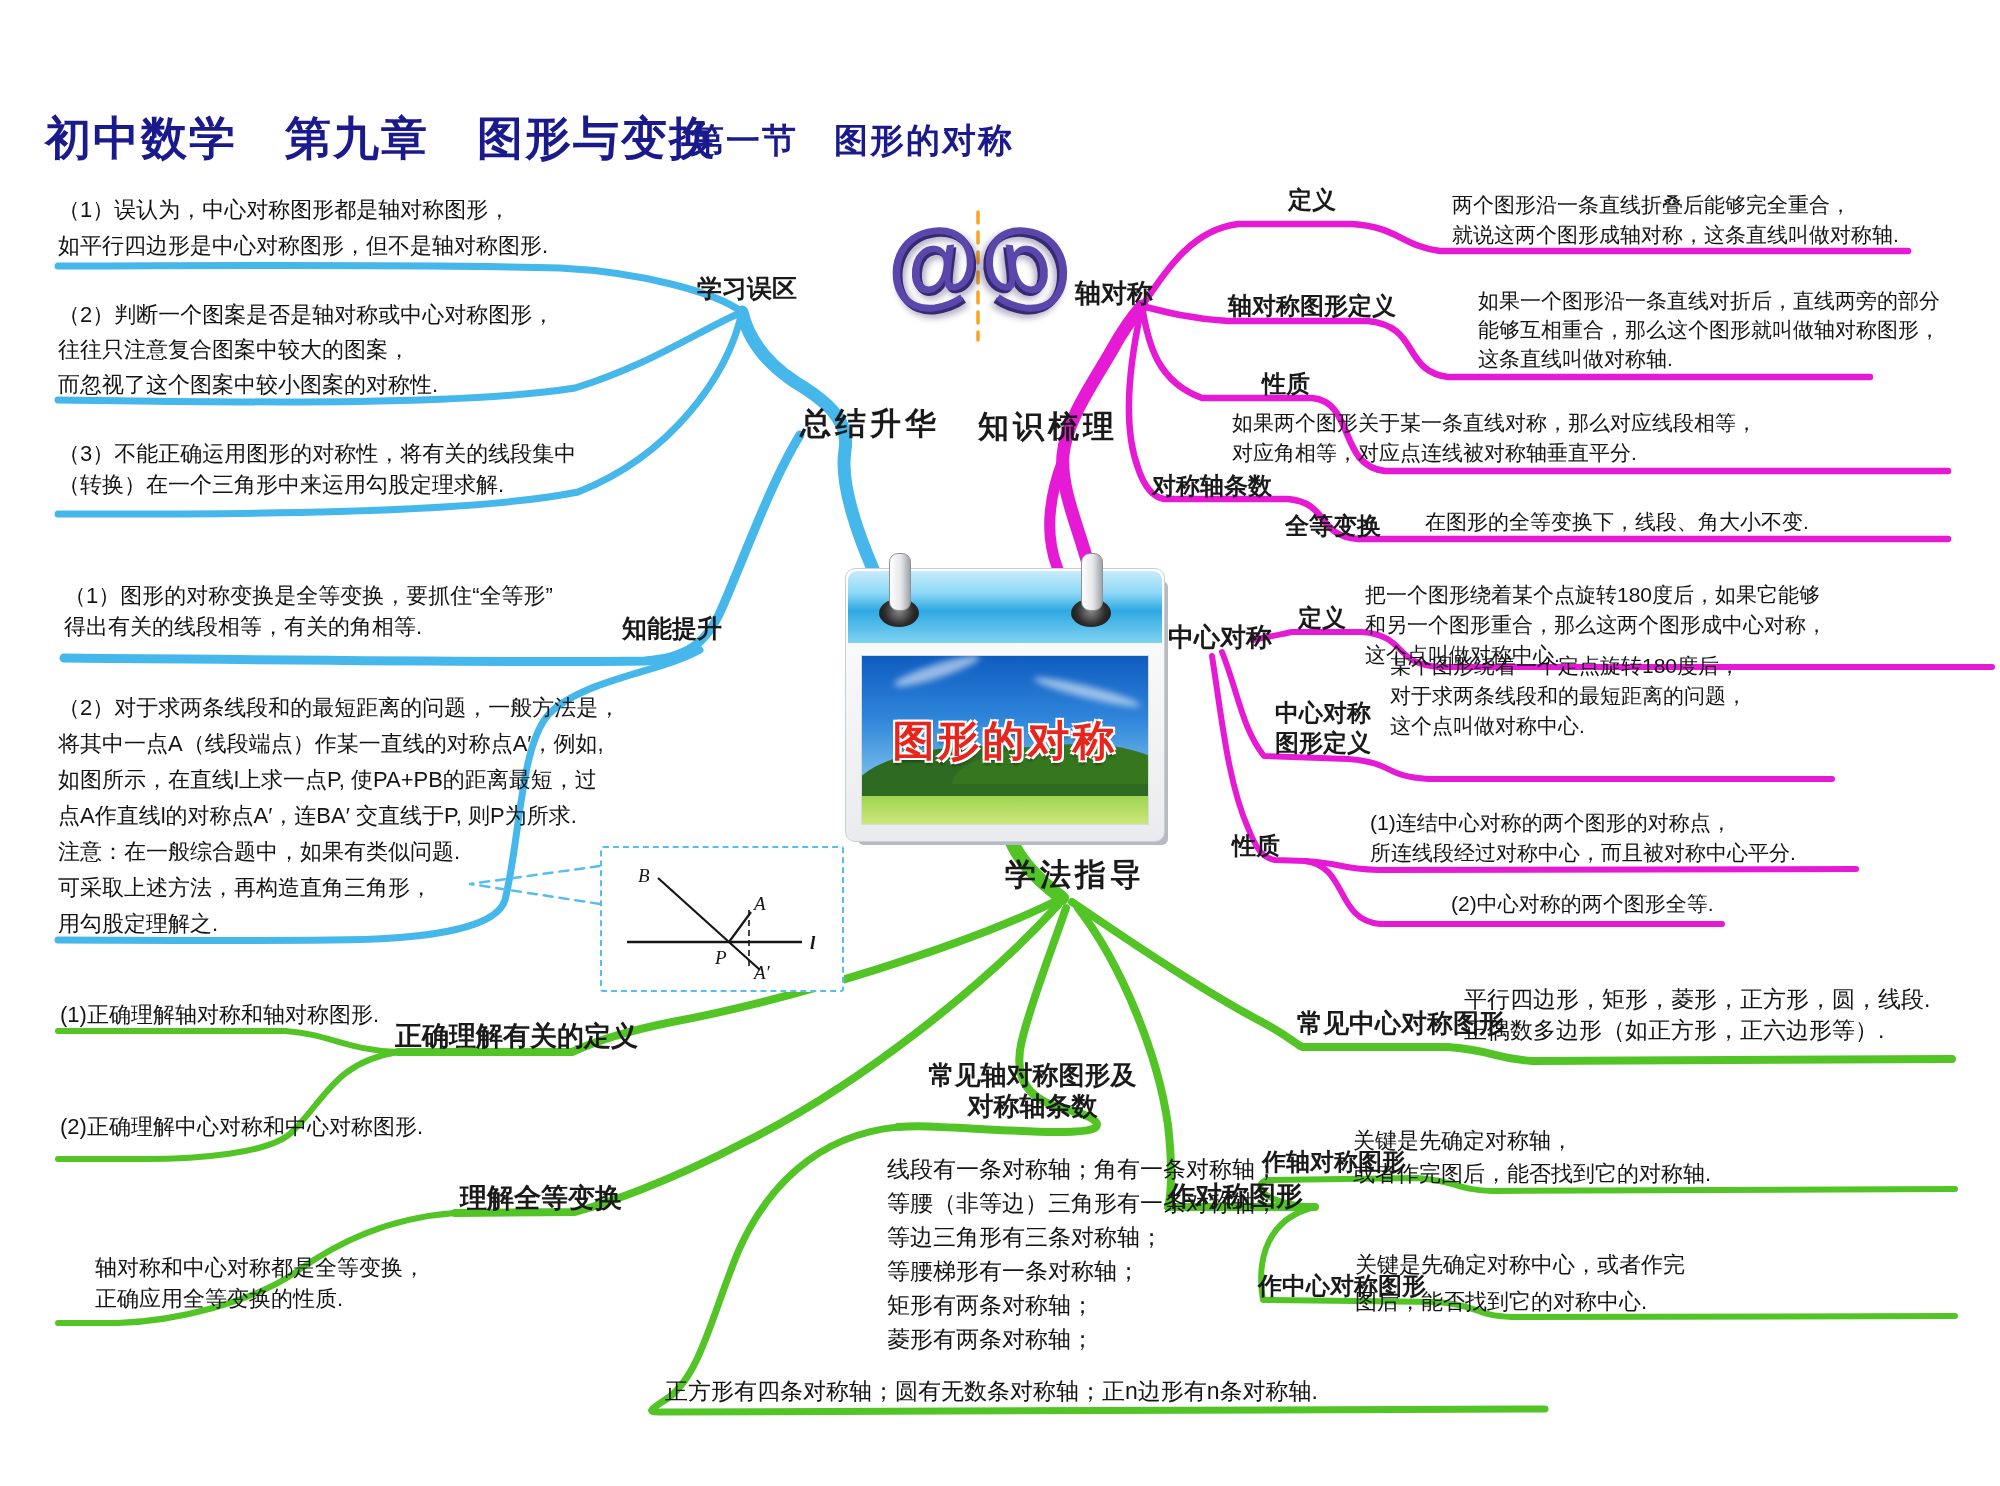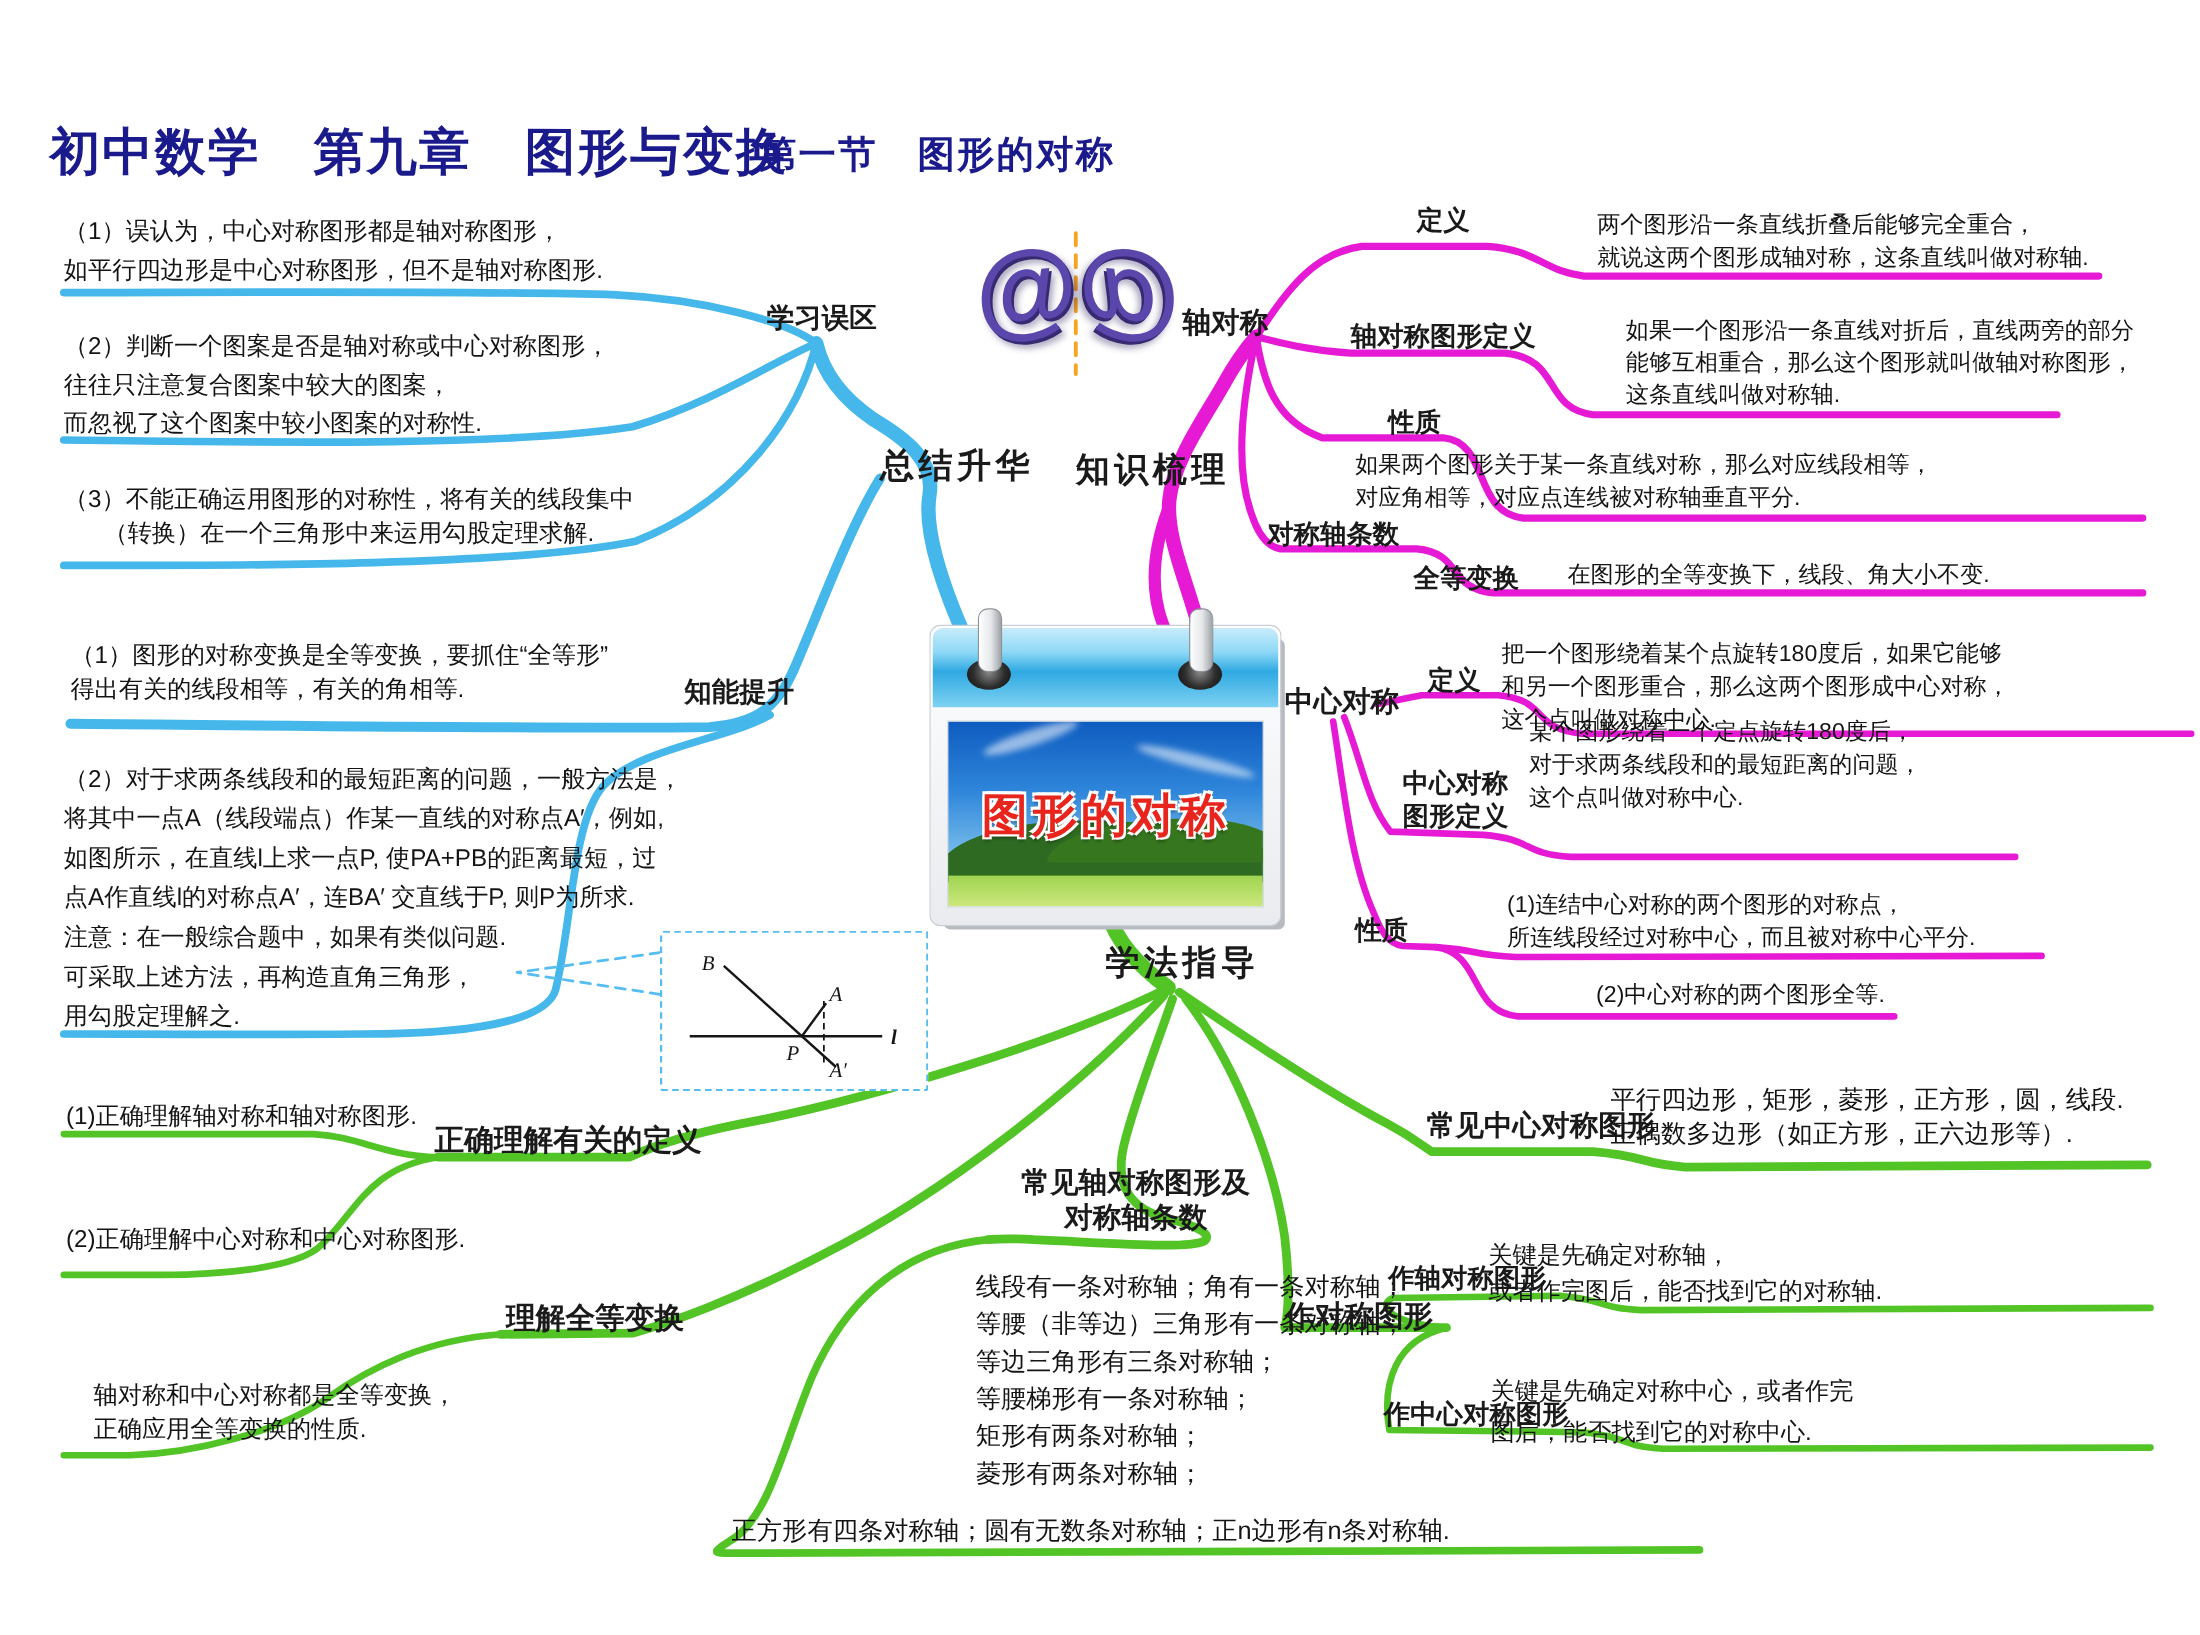"（3）不能正确运用图形的对称性，将有关的线段集中" div.t { text-align: center -> none }
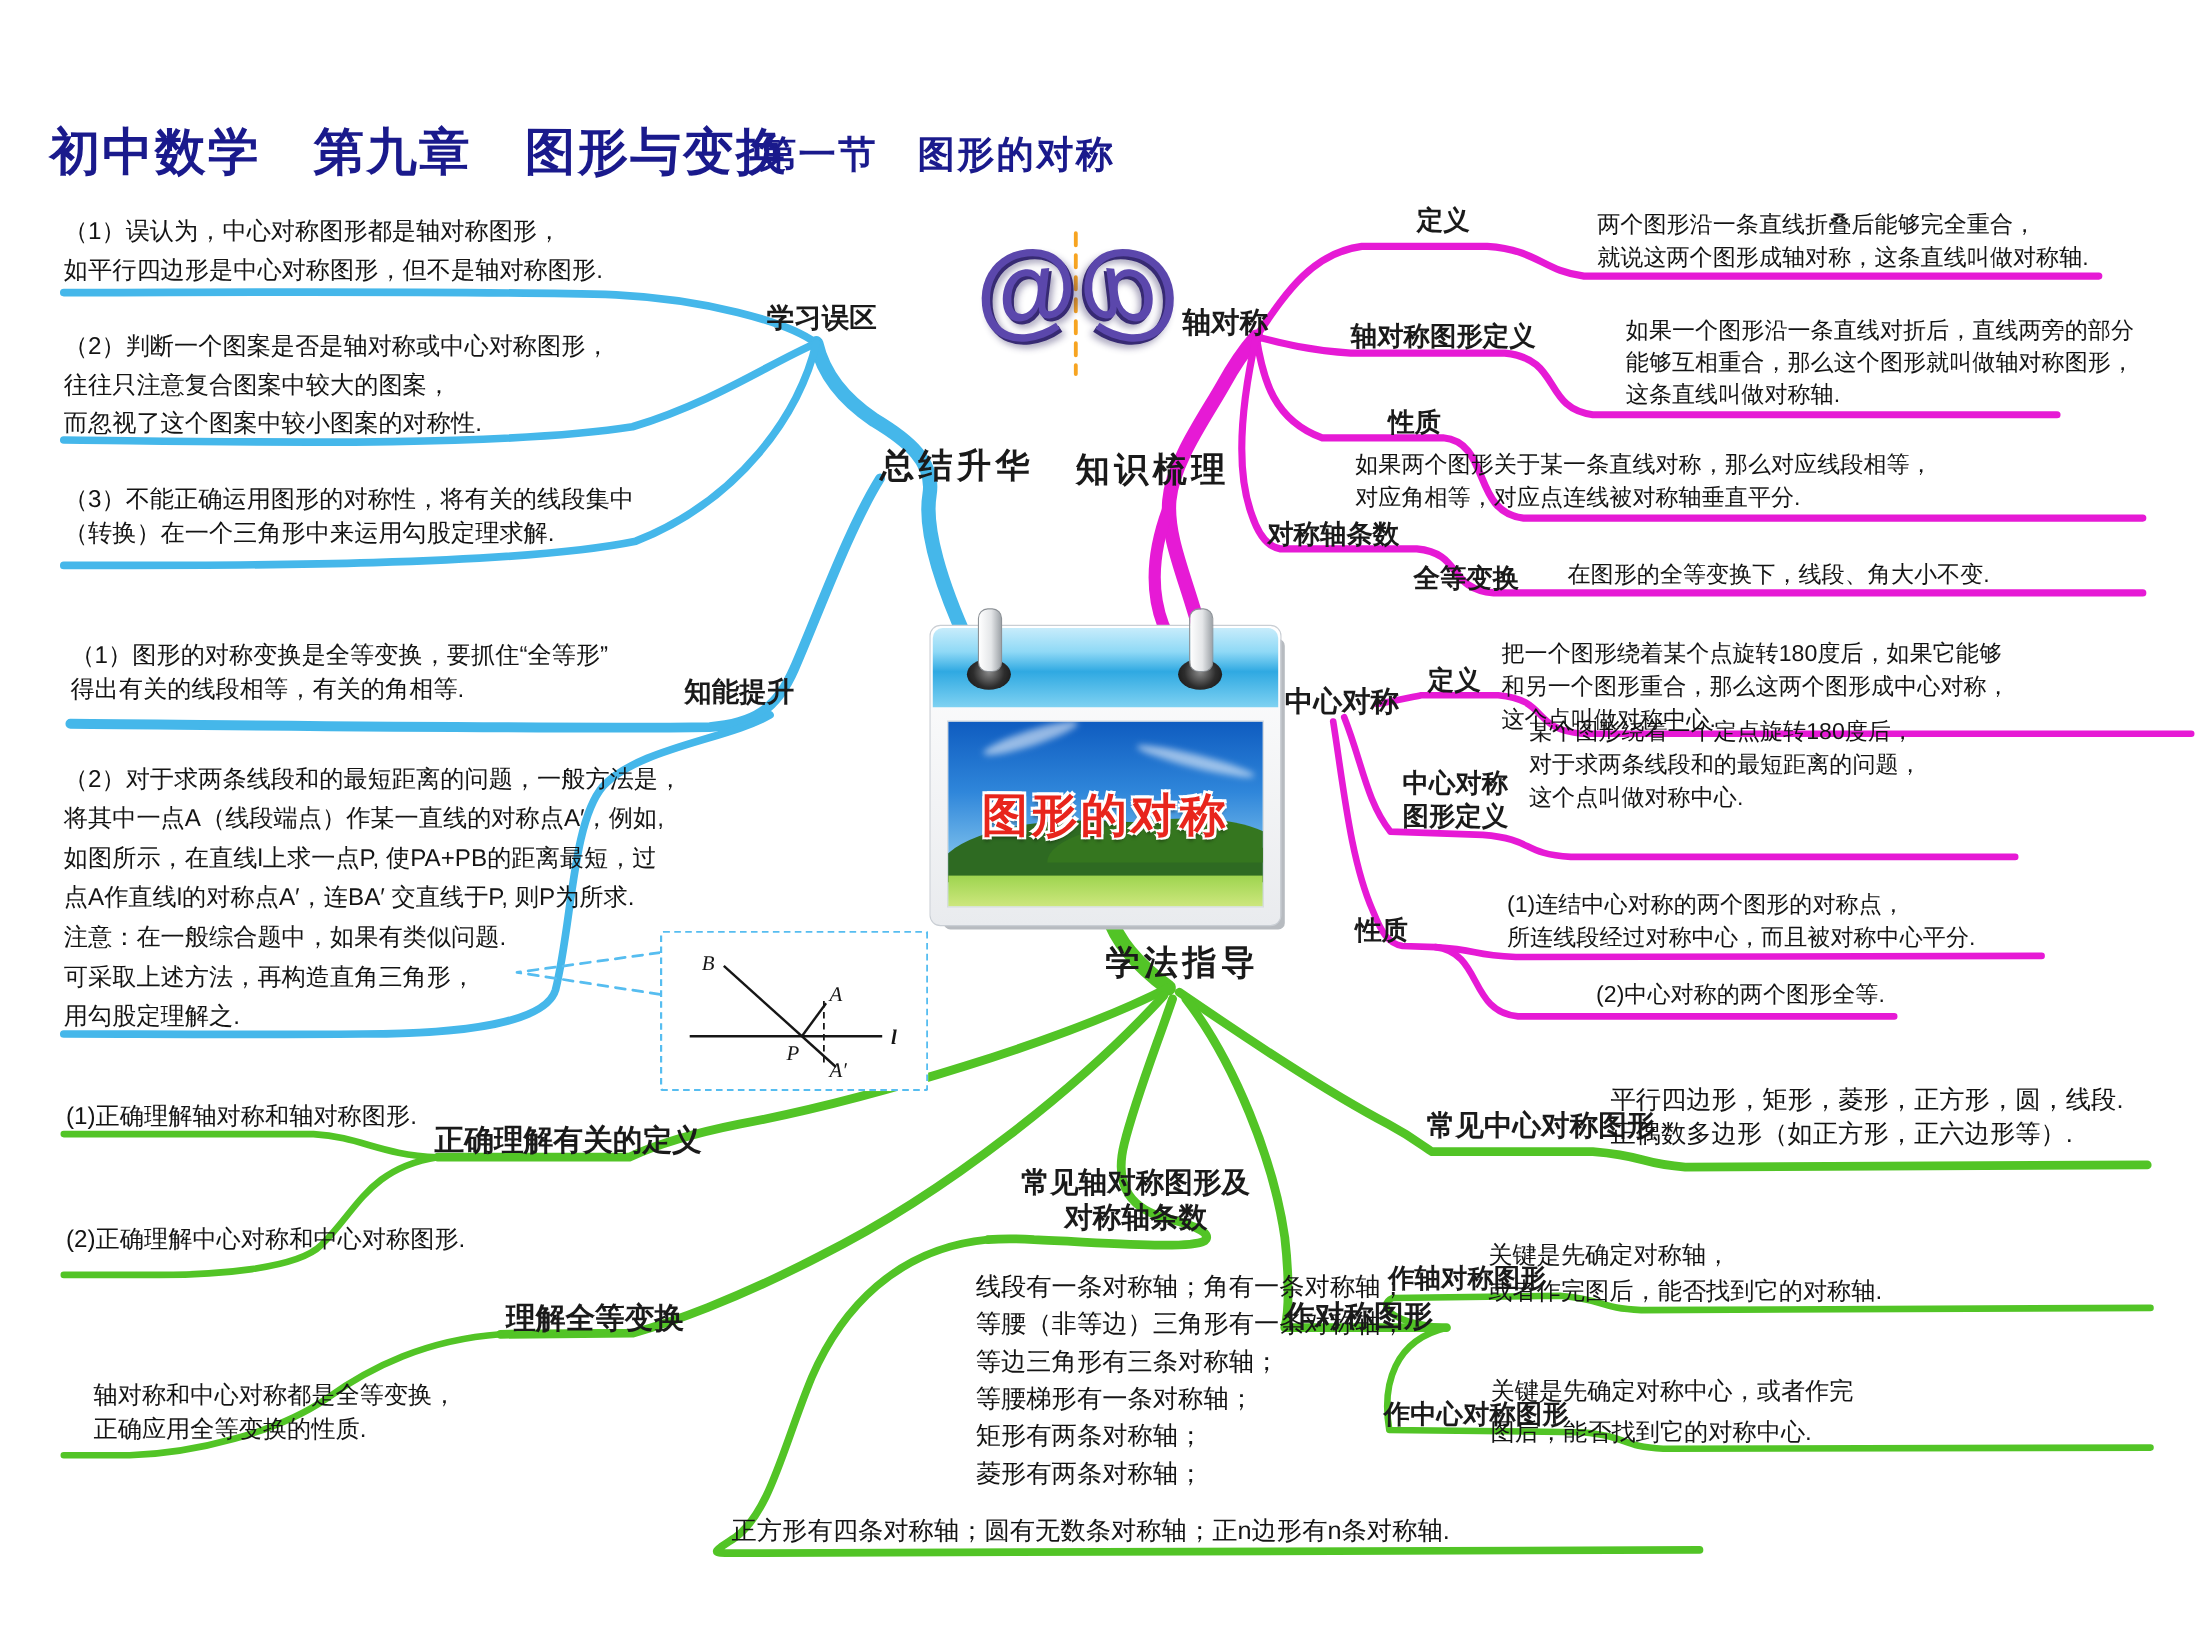"轴对称和中心对称都是全等变换，" div.t { left: 85px -> 95px }
